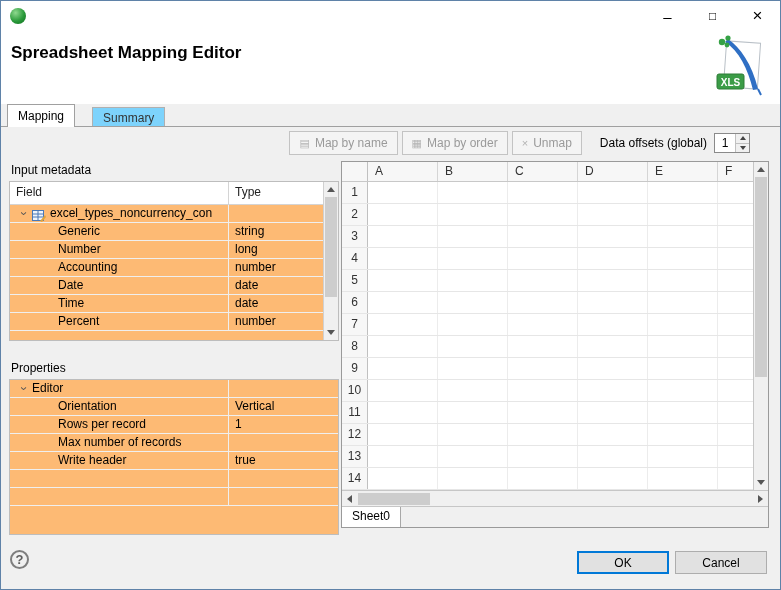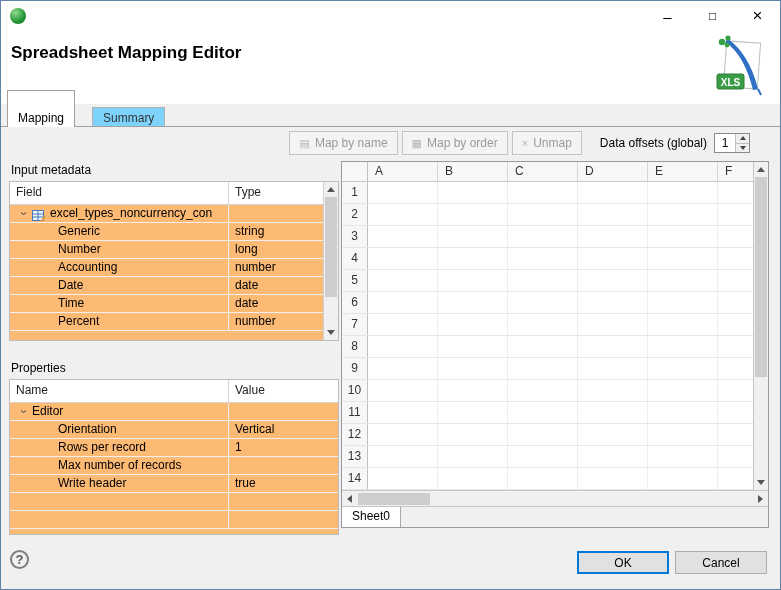"Mapping" .tab.active { height: 37px -> 23px; padding-top: 20px -> 4px }
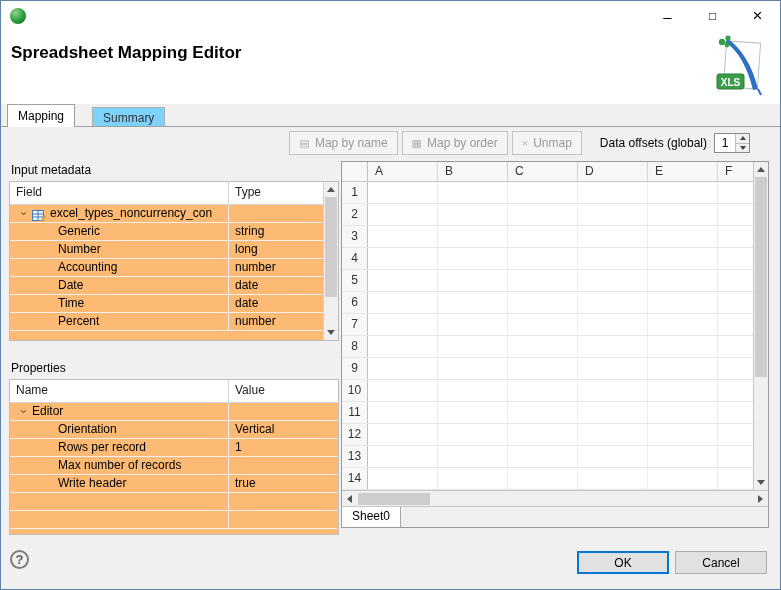"Name" div.t-header { html: <div> <div>Name</div> <div>Value</div> </div> -> none }
